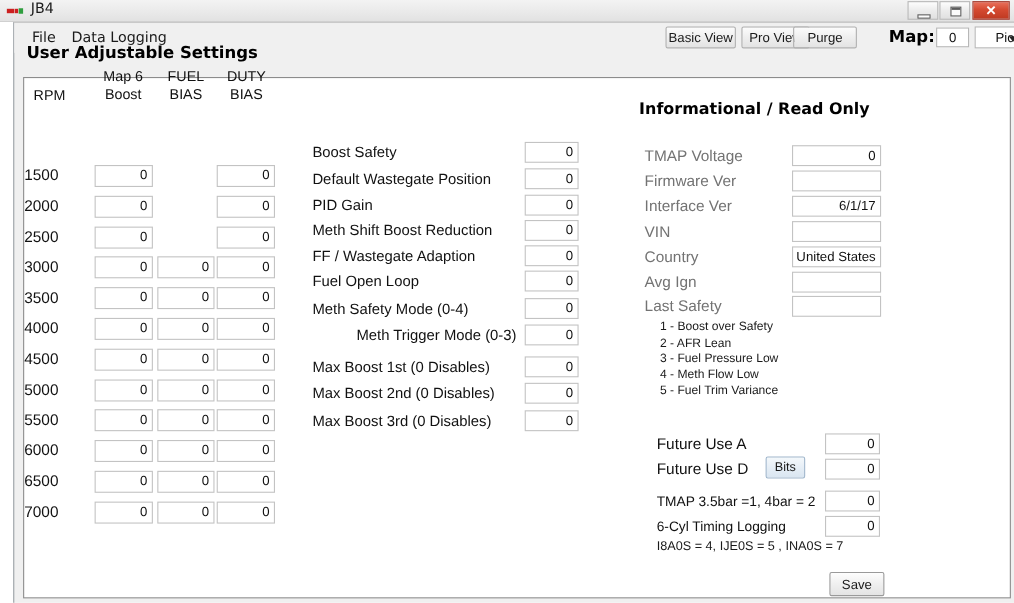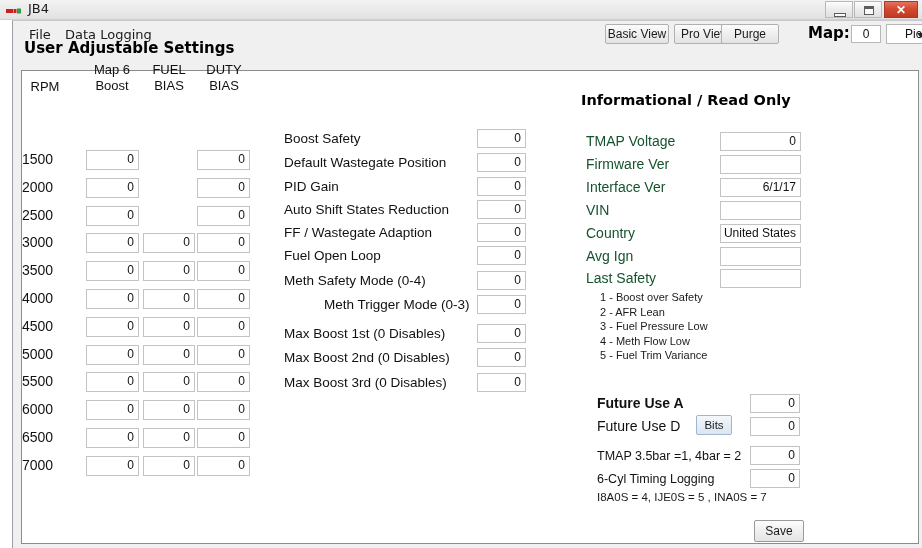"TMAP Voltage" .ro-label { color: #14532d -> #737373 }
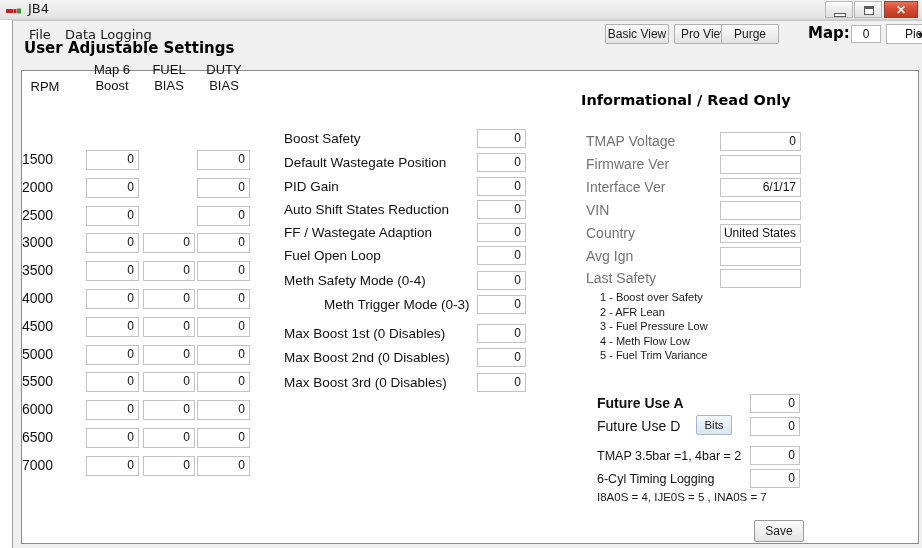"Auto Shift States Reduction" div.mid-label { text: Auto Shift States -> Meth Shift Boost }
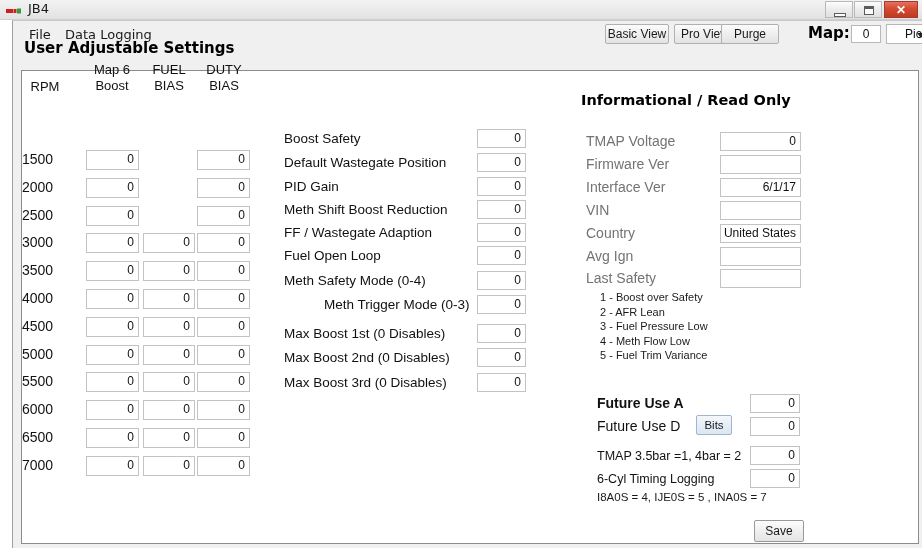"Future Use A" div.fu-label { font-weight: bold -> none }
